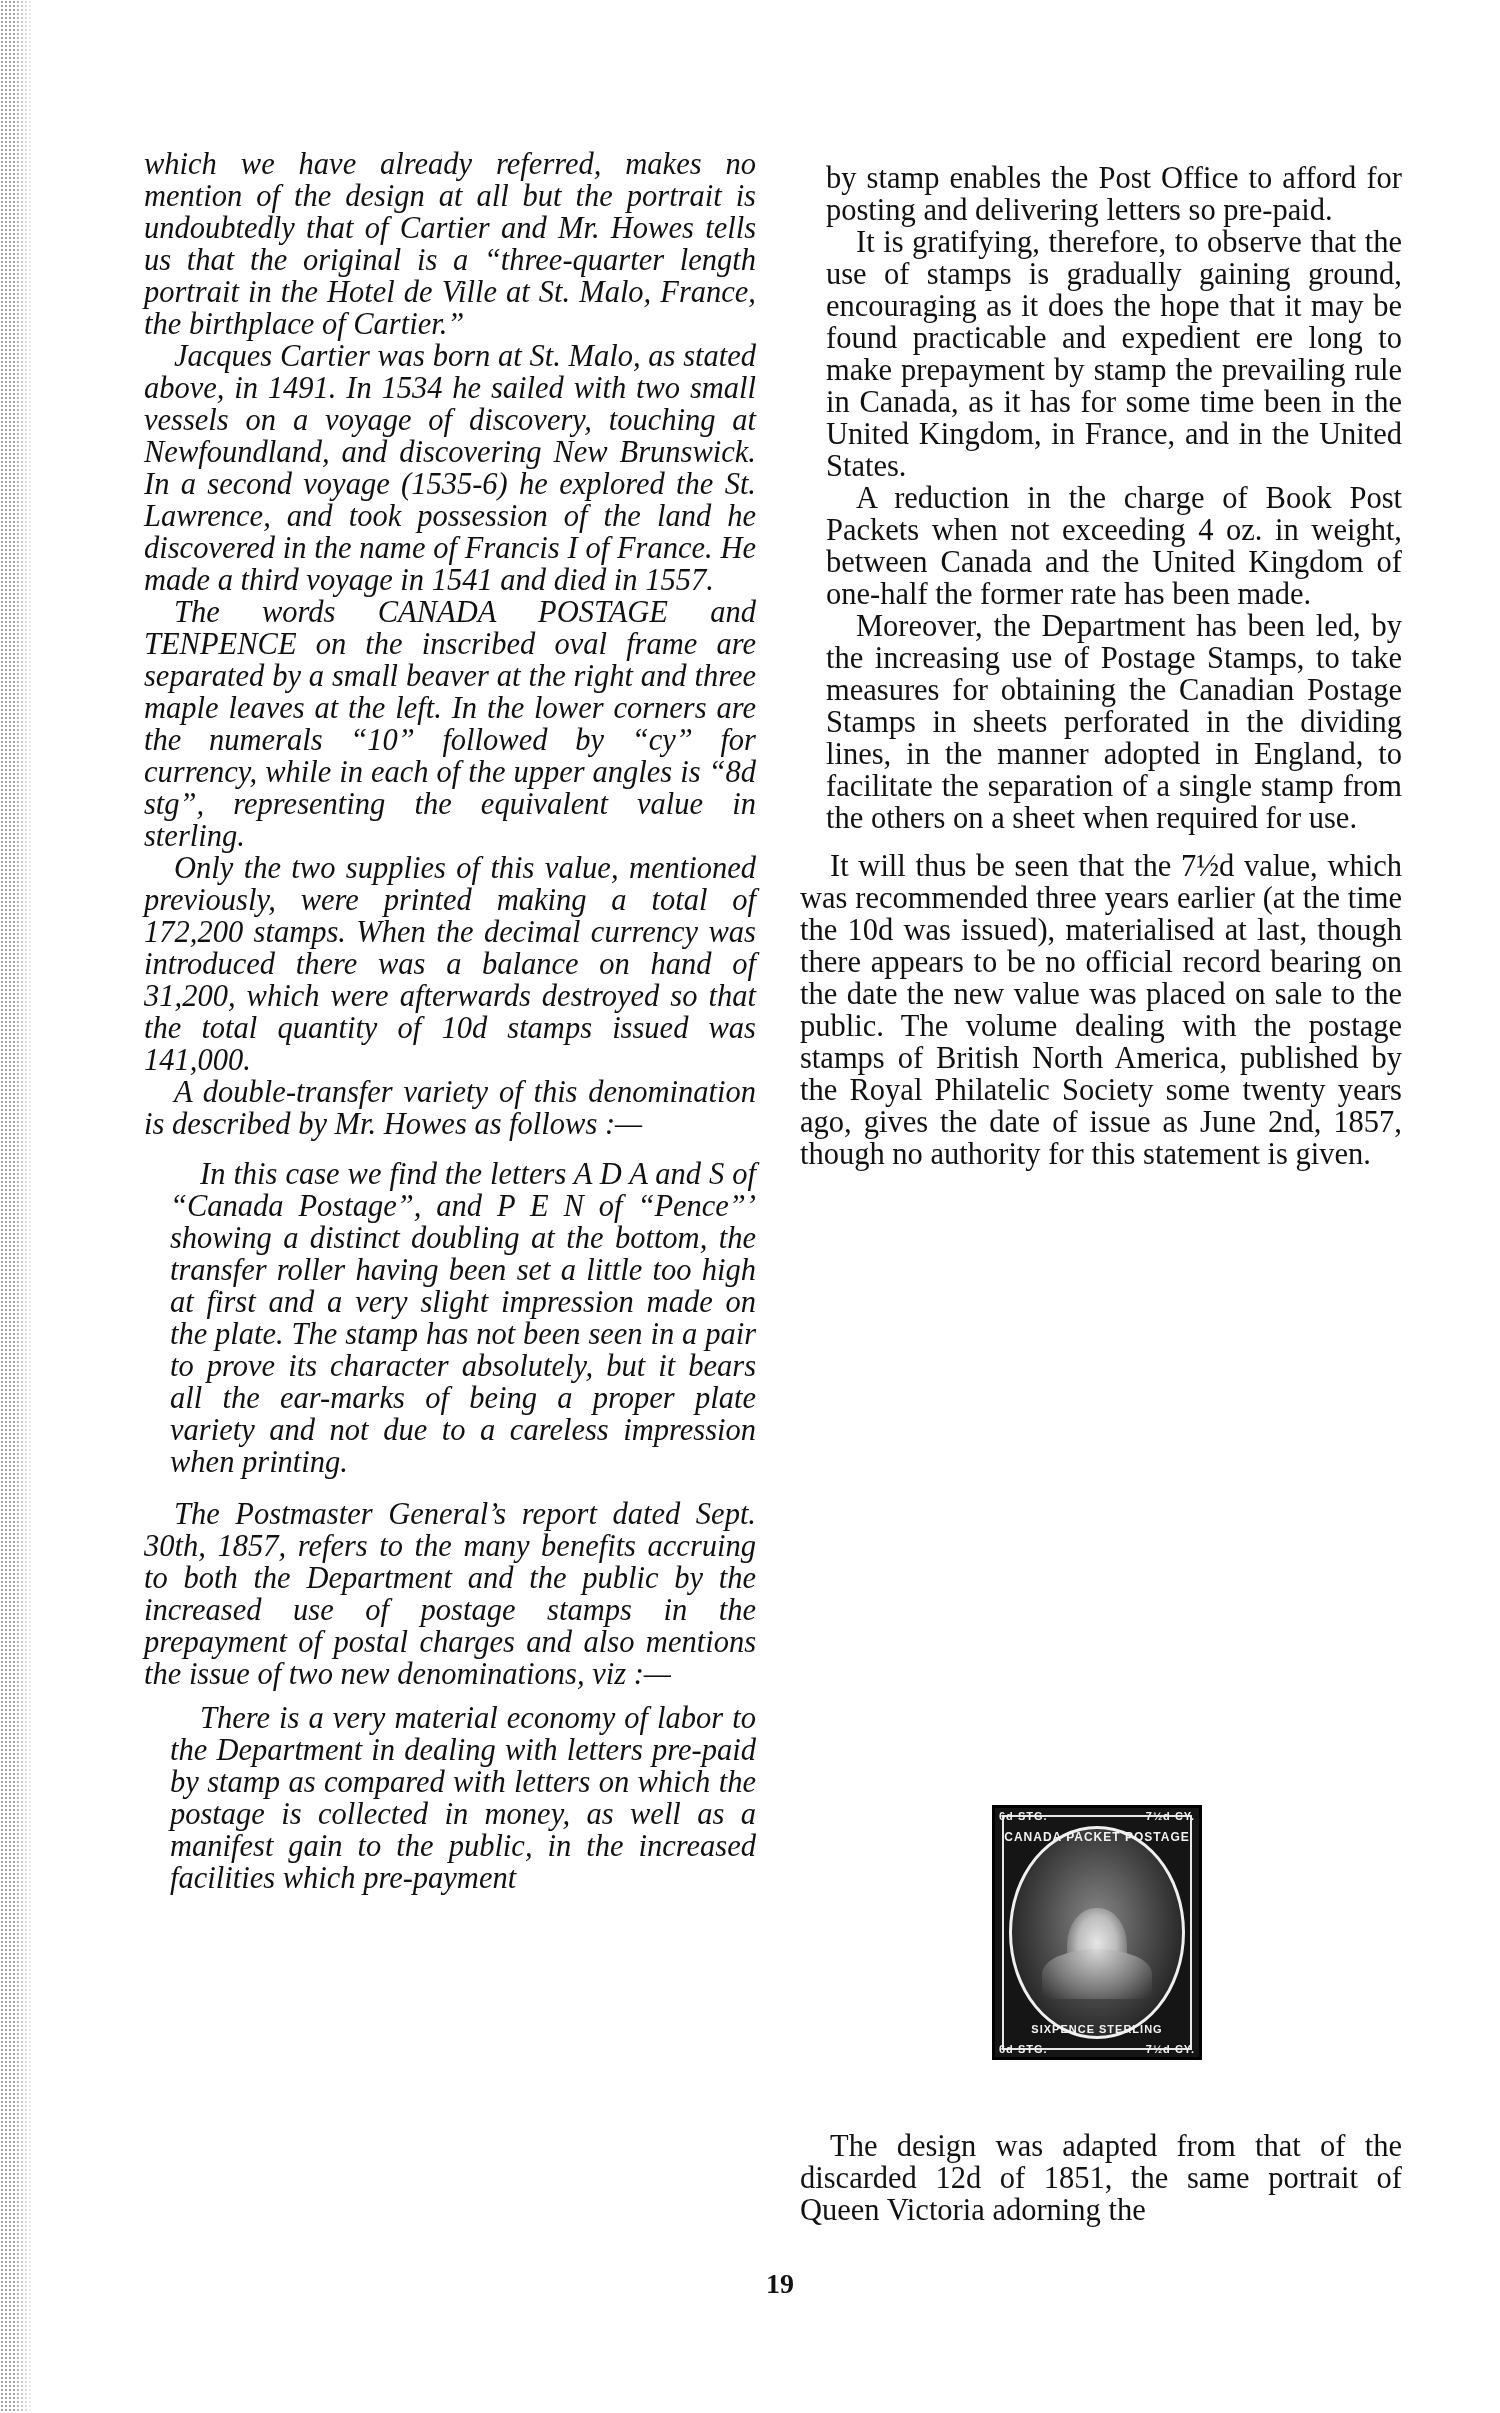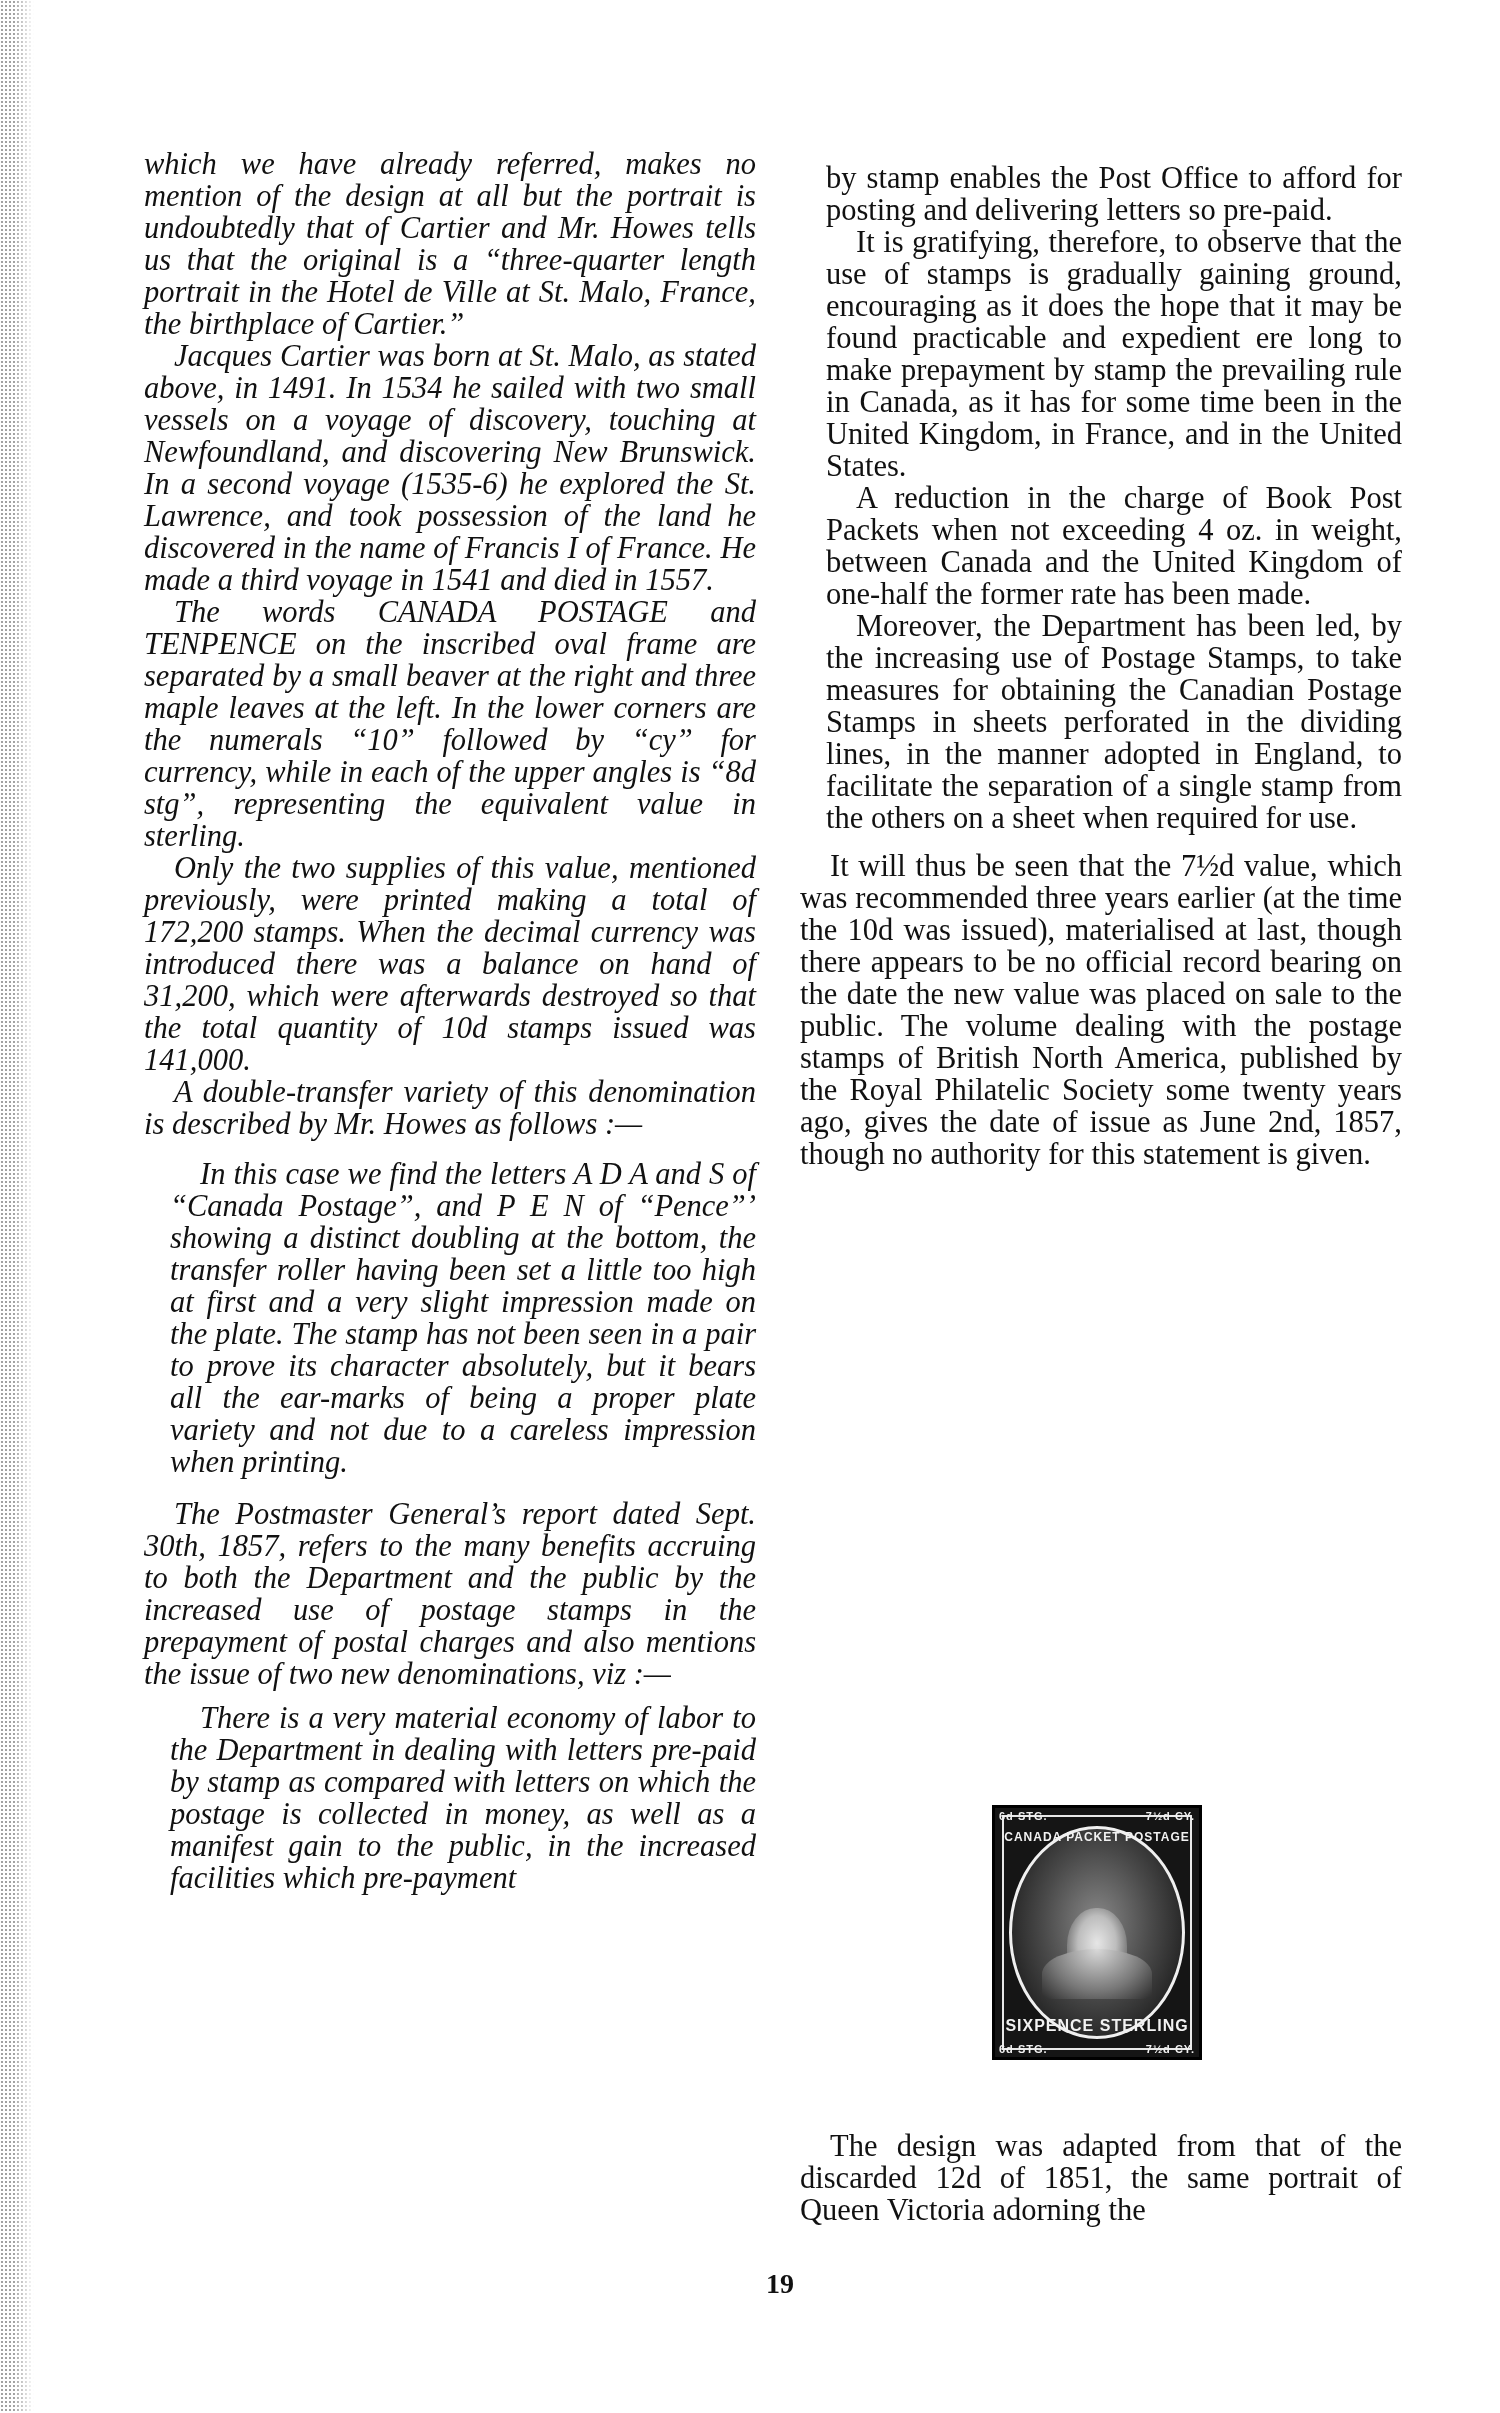"SIXPENCE STERLING" span.stamp-text { font-size: 16px -> 11px }
